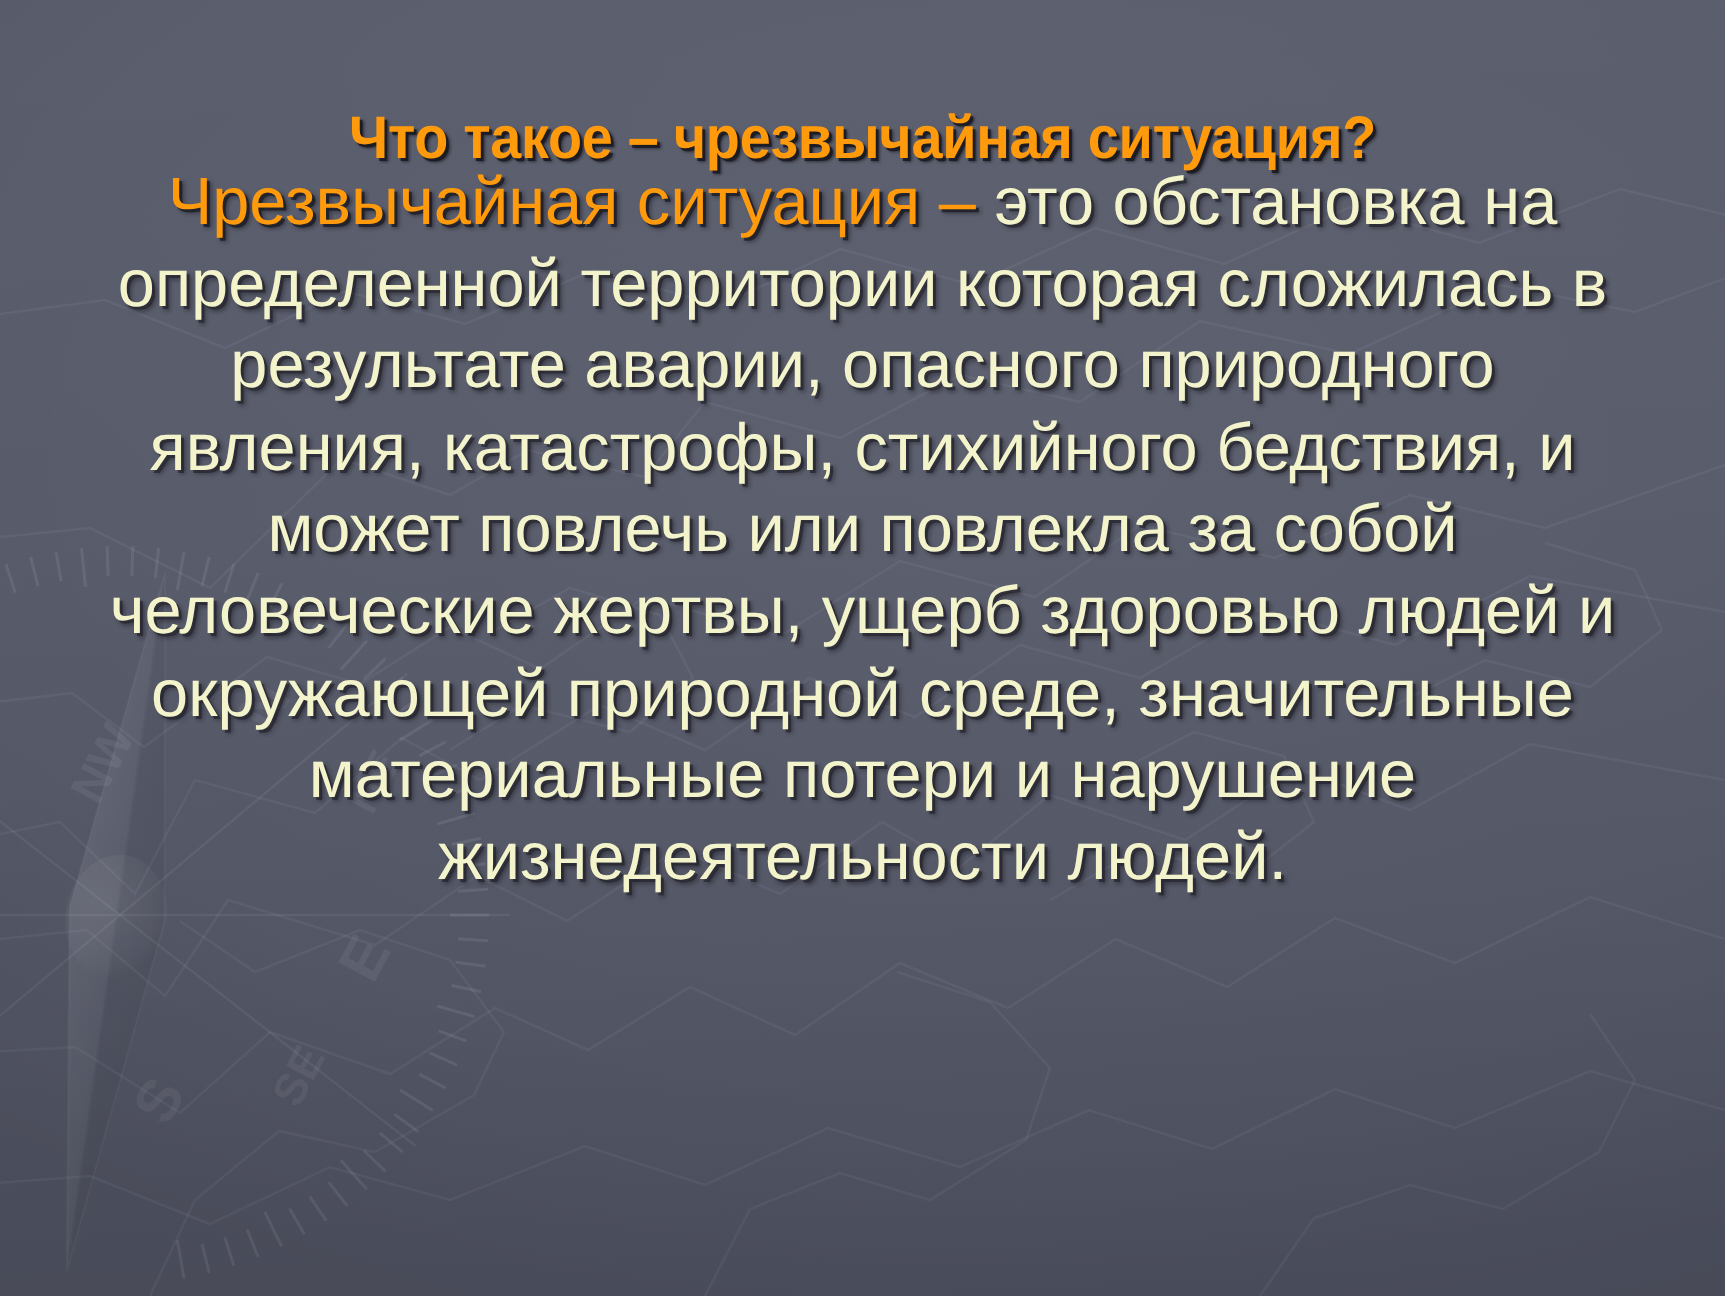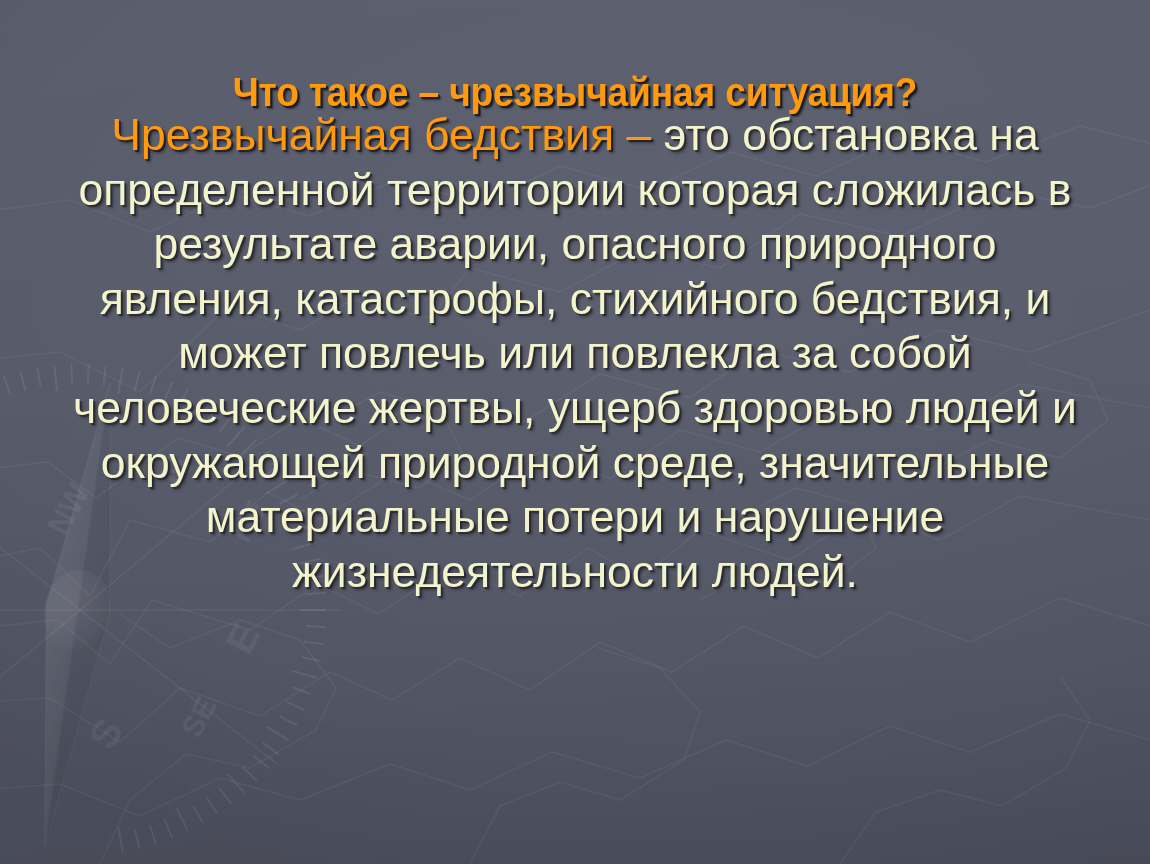"Чрезвычайная бедствия –" span.accent { text: бедствия -> ситуация }
